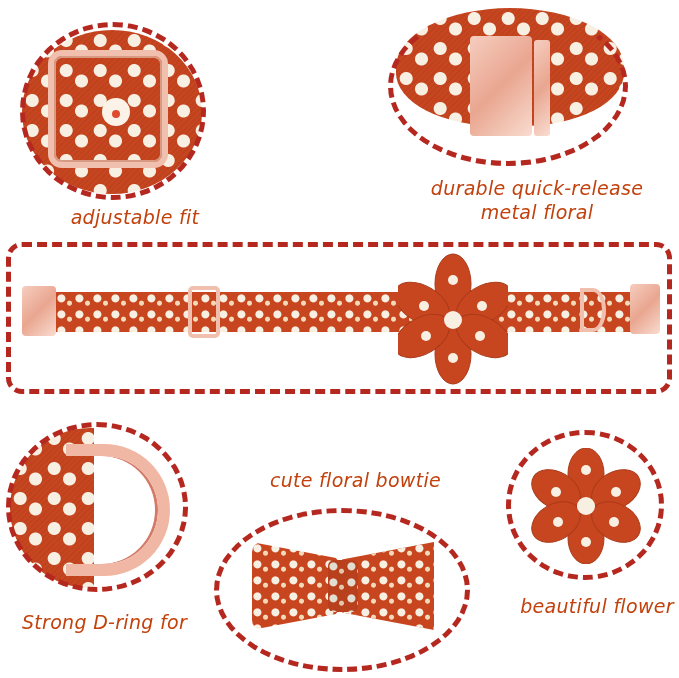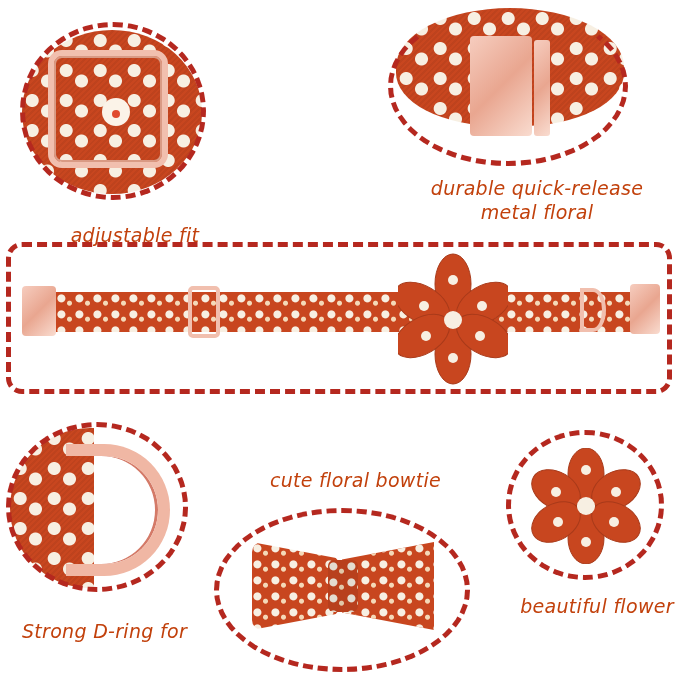"adjustable fit" div.caption { margin-top: 18px -> none }
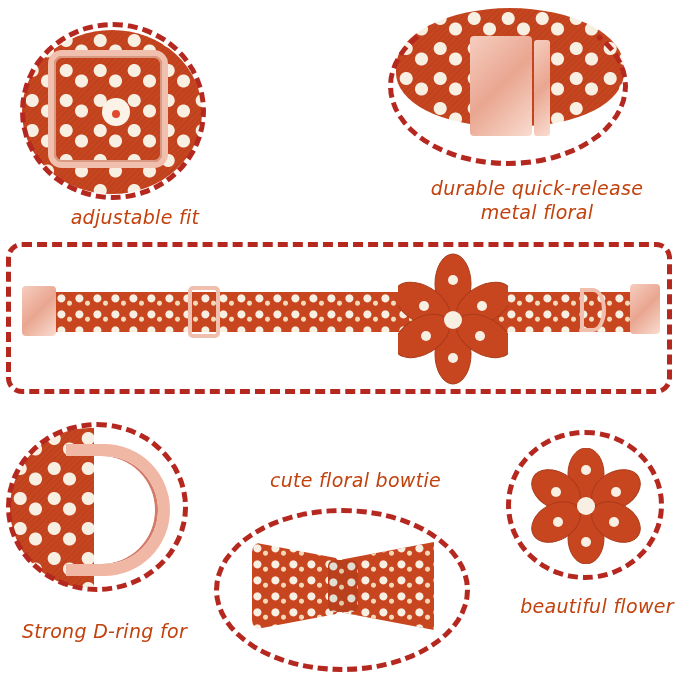"Strong D-ring for" div.caption { margin-top: 9px -> none }
